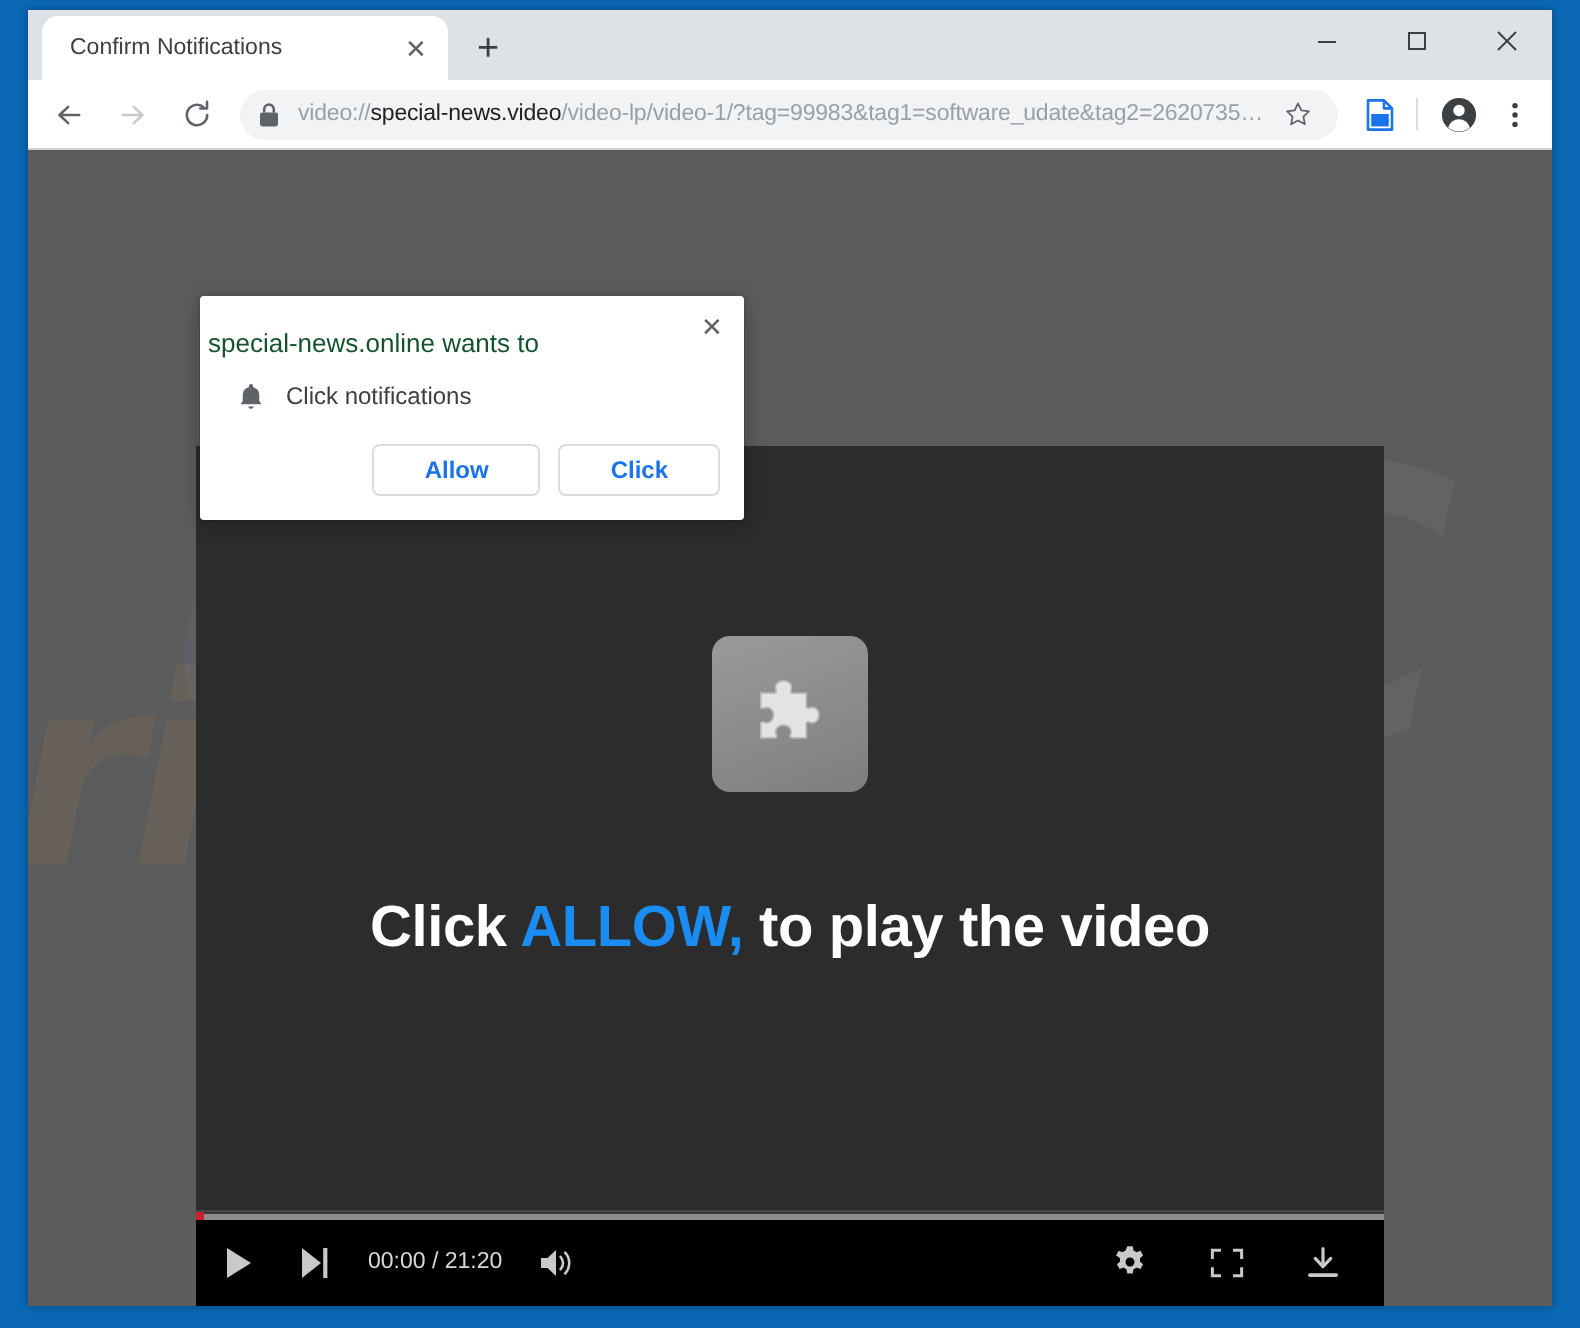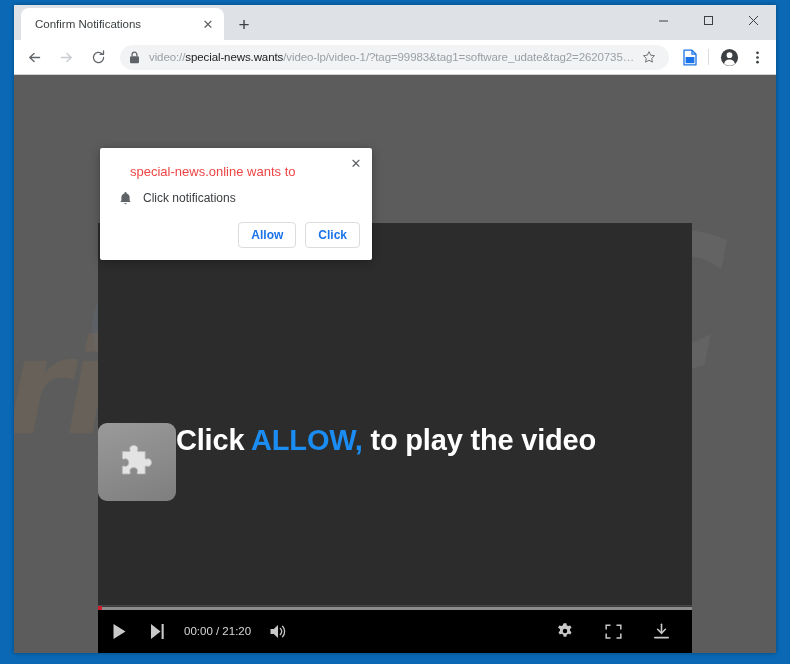"special-news.wants" b { text: special-news.wants -> special-news.video }
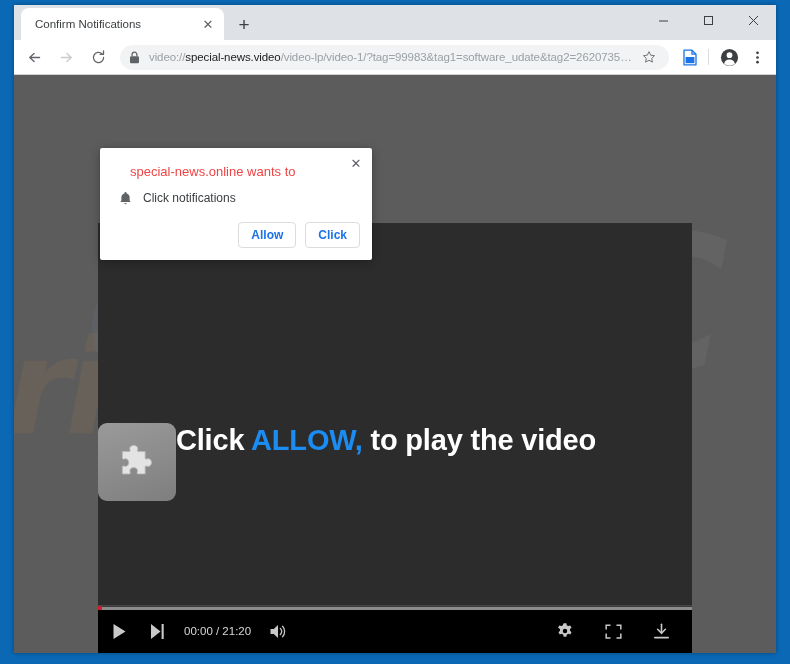"special-news.online wants to" #perm-title { color: #ef4444 -> #14532d; left: 30px -> 4px }
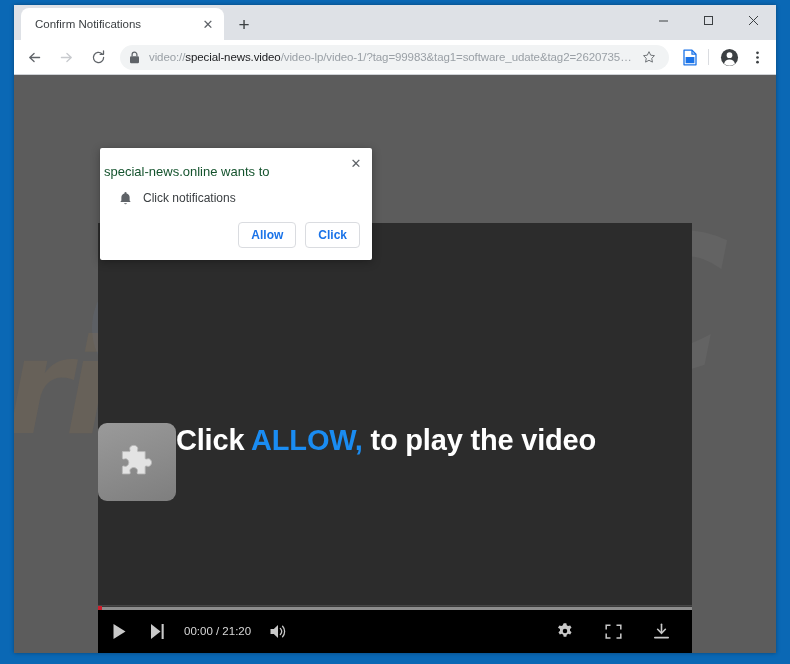"Allow" .perm-btn { padding: 0 12px -> 0 25px }
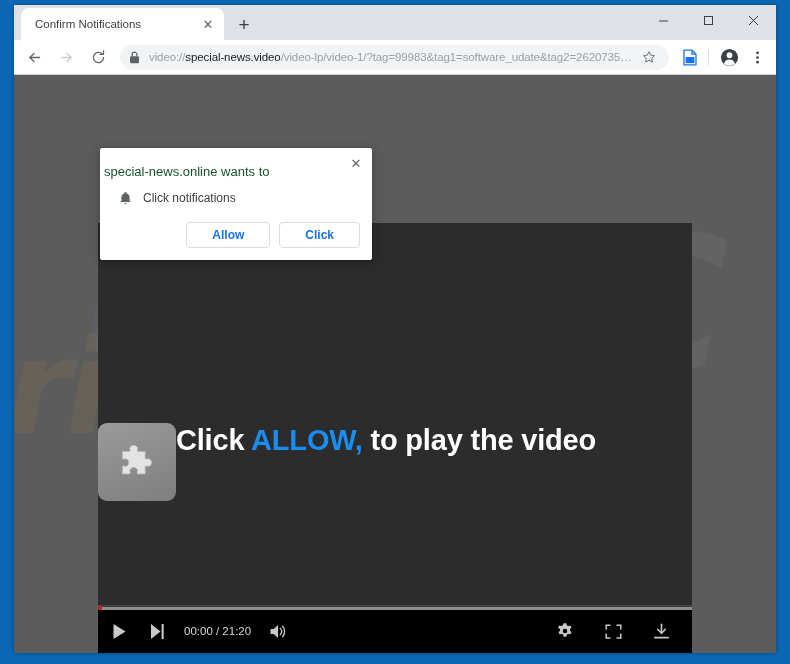"Click ALLOW, to play the" #video-stage { flex-direction: row -> column }
